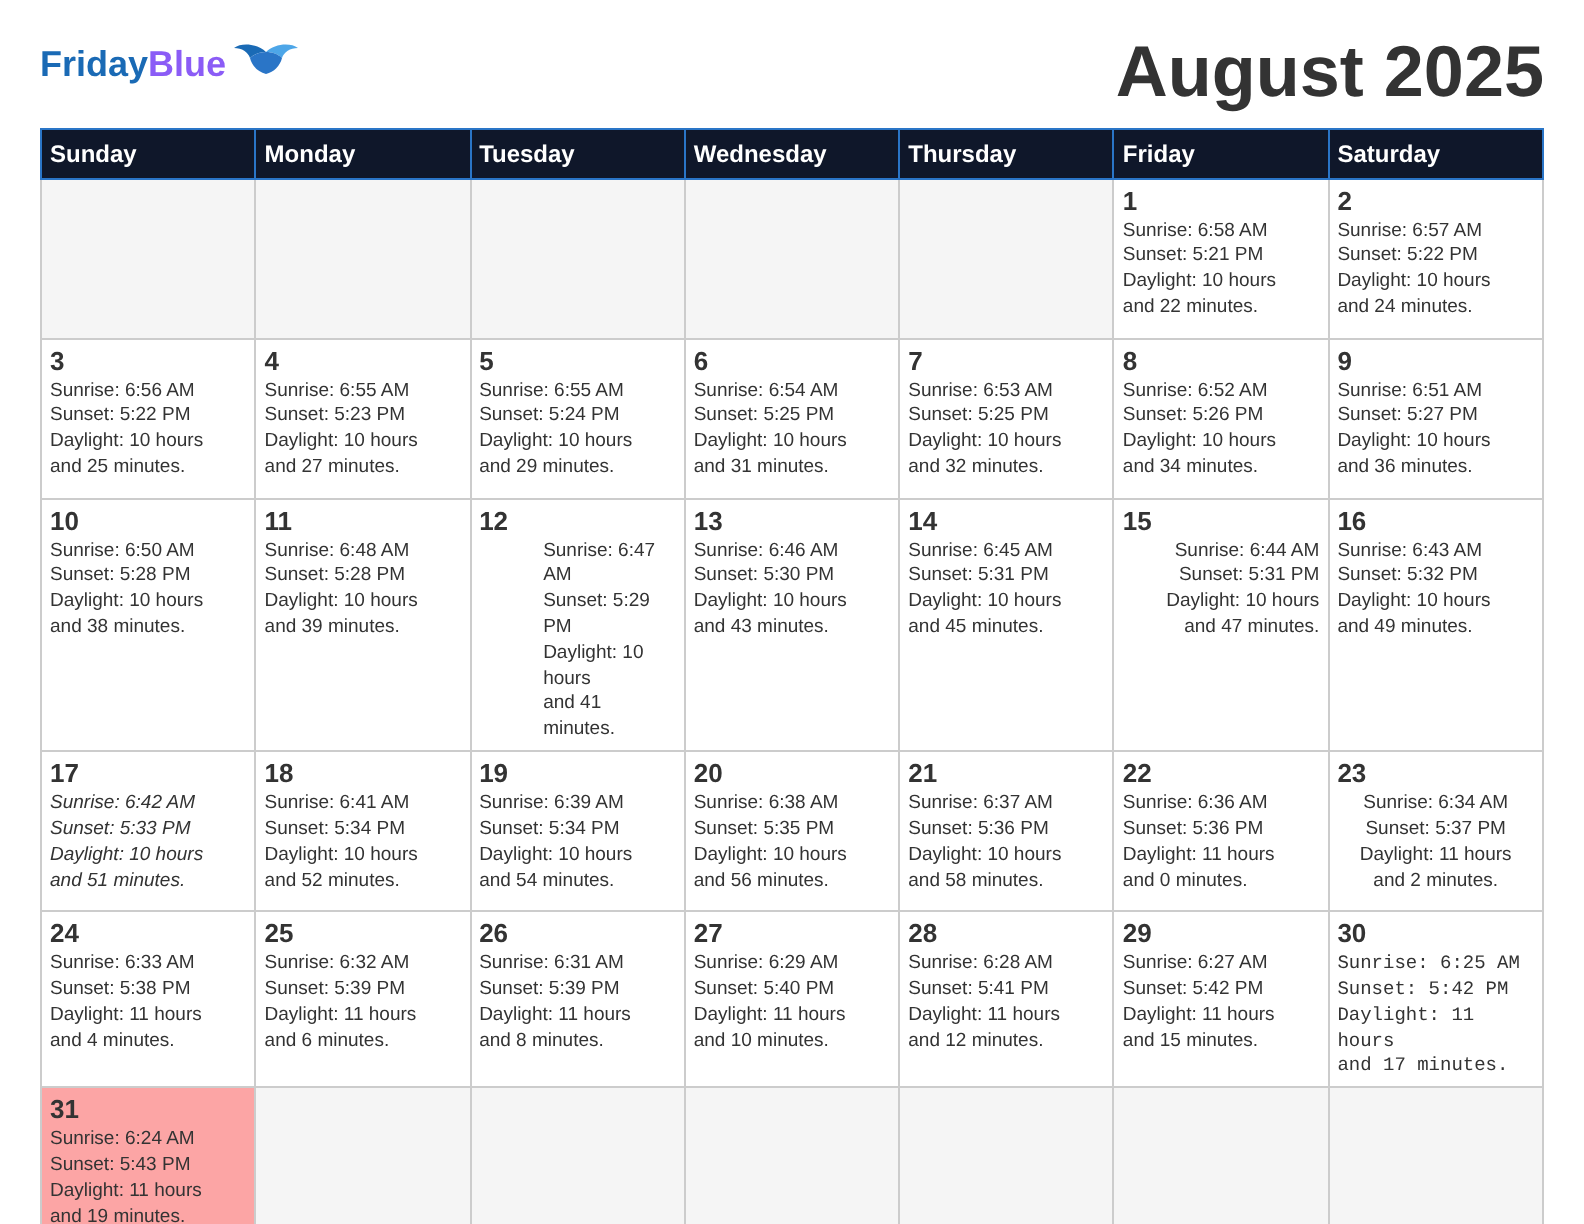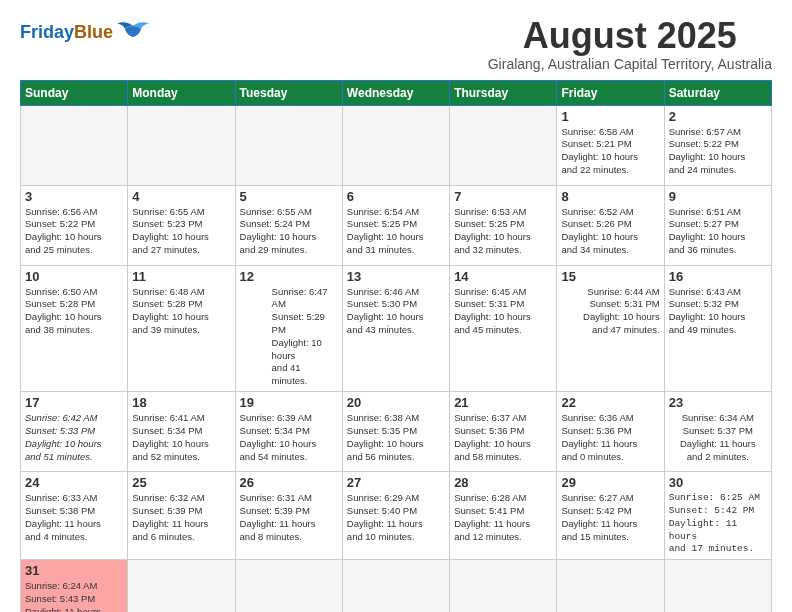"Blue" span { color: #a16207 -> #8b5cf6 }
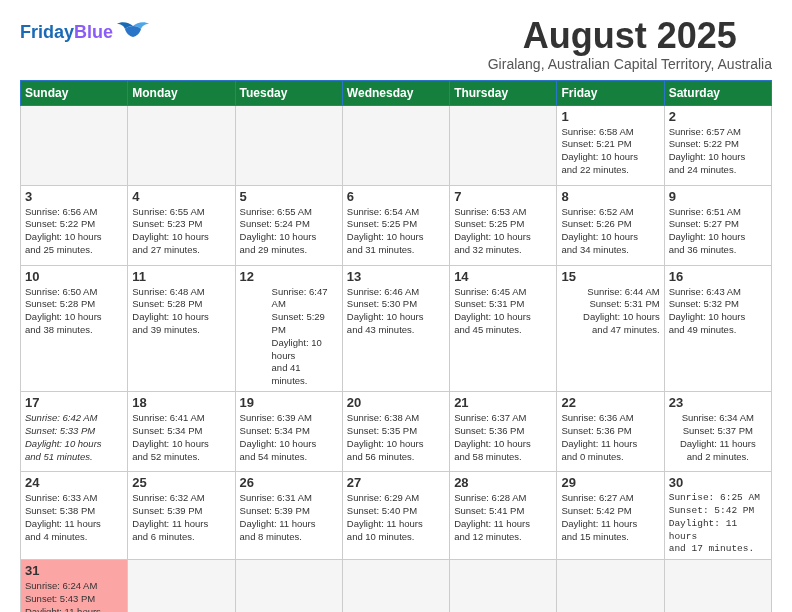"Giralang, Australian Capital Territory," div.location-title { html: <div>Giralang, Australian Capital Territory, Australia</div> -> none }
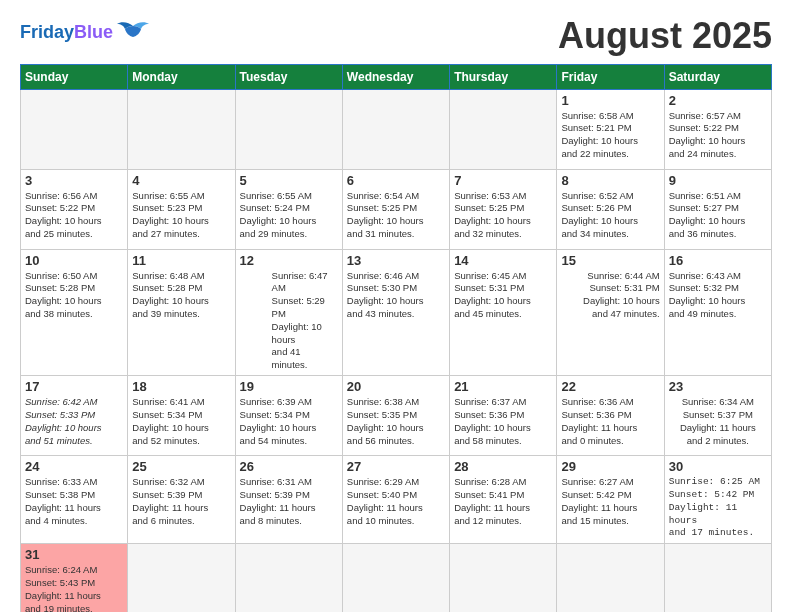"Sunday" .calendar th { background: #15803d -> #0f172a }
